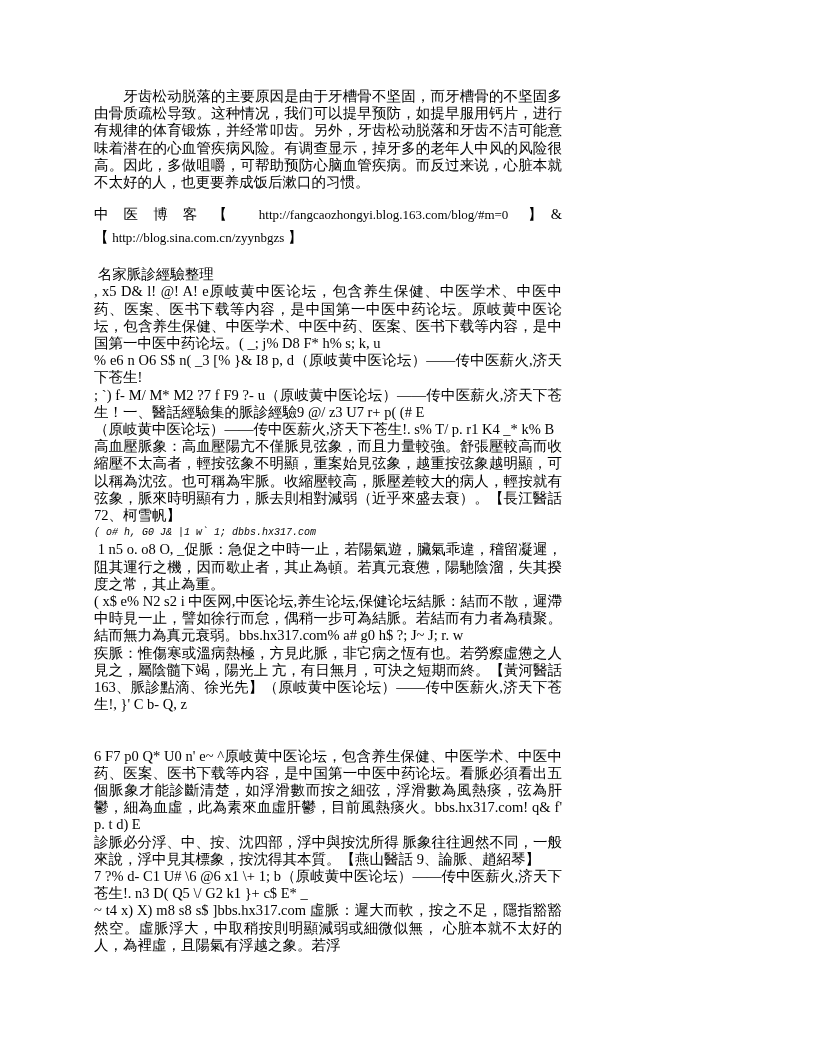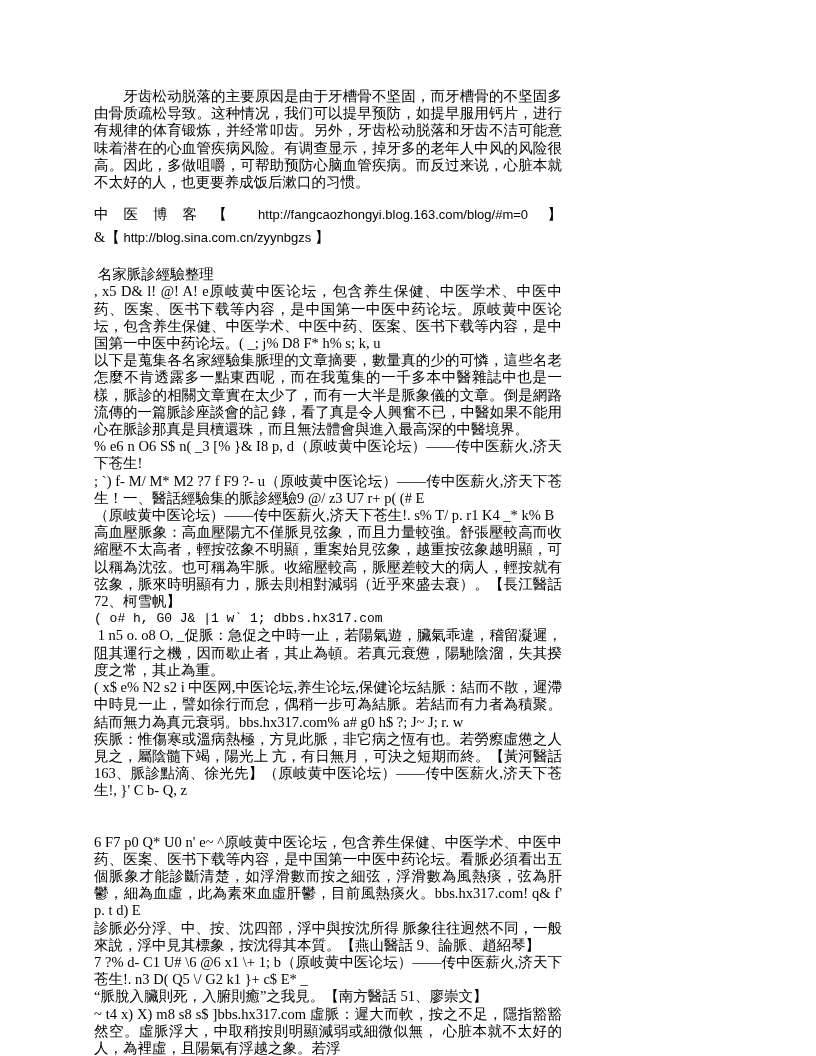"http://fangcaozhongyi.blog.163.com/blog/" .mono { font-family: Liberation Sans, sans-serif -> Liberation Serif, serif }
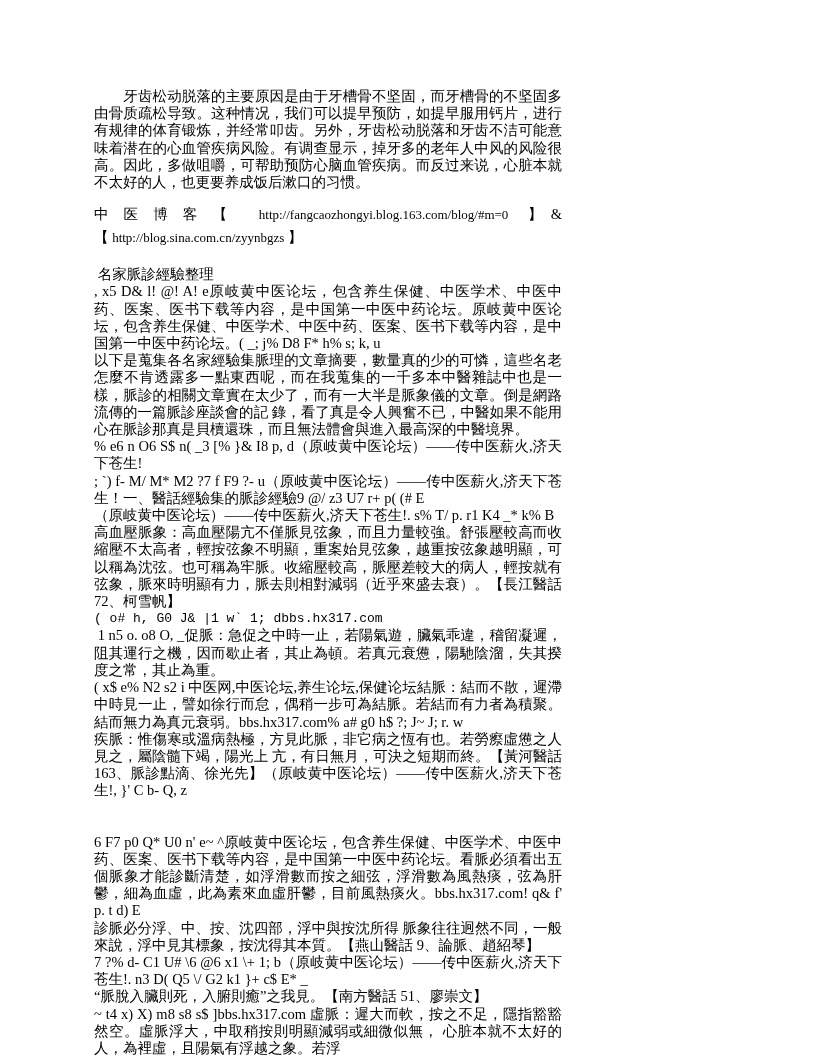"以下是蒐集各名家經驗集脈理的文章摘要，數量真的少的可憐，這些名老怎麼不肯透露多一" p.para { html: <p>以下是蒐集各名家經驗集脈理的文章摘要，數量真的少的可憐，這些名老怎麼不肯透露多一點東西呢，而在我蒐集的一千多本中醫雜誌中也是一樣，脈診的相關文章實在太少了，而有一大半是脈象儀的文章。倒是網路流傳的一篇脈診座談會的記 錄，看了真是令人興奮不已，中醫如果不能用心在脈診那真是貝櫝還珠，而且無法體會與進入最高深的中醫境界。</p> -> none }
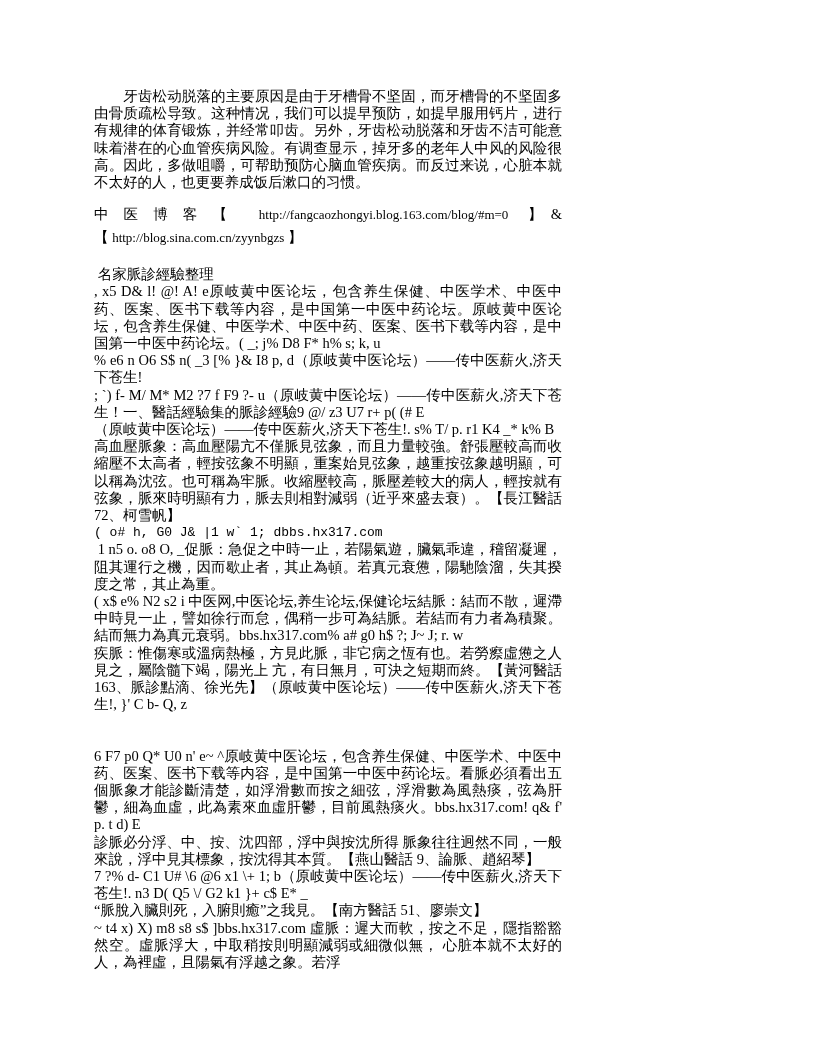"( o# h, G0 J&" .mono-line { font-size: 13px -> 10px; font-style: none -> italic }
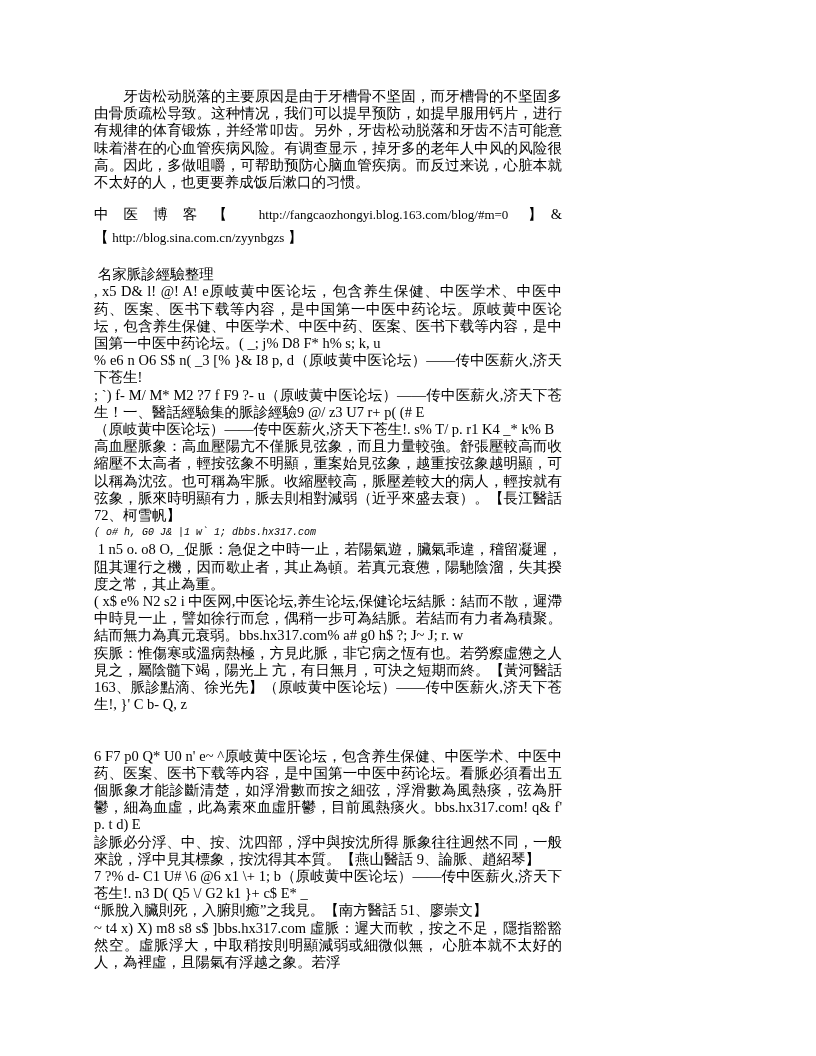"“脈脫入臟則死，入腑則癒”之我見。【南方醫話 51、廖崇文】" p.para { html: <p>“脈脫入臟則死，入腑則癒”之我見。【南方醫話 51、廖崇文】</p> -> none }
